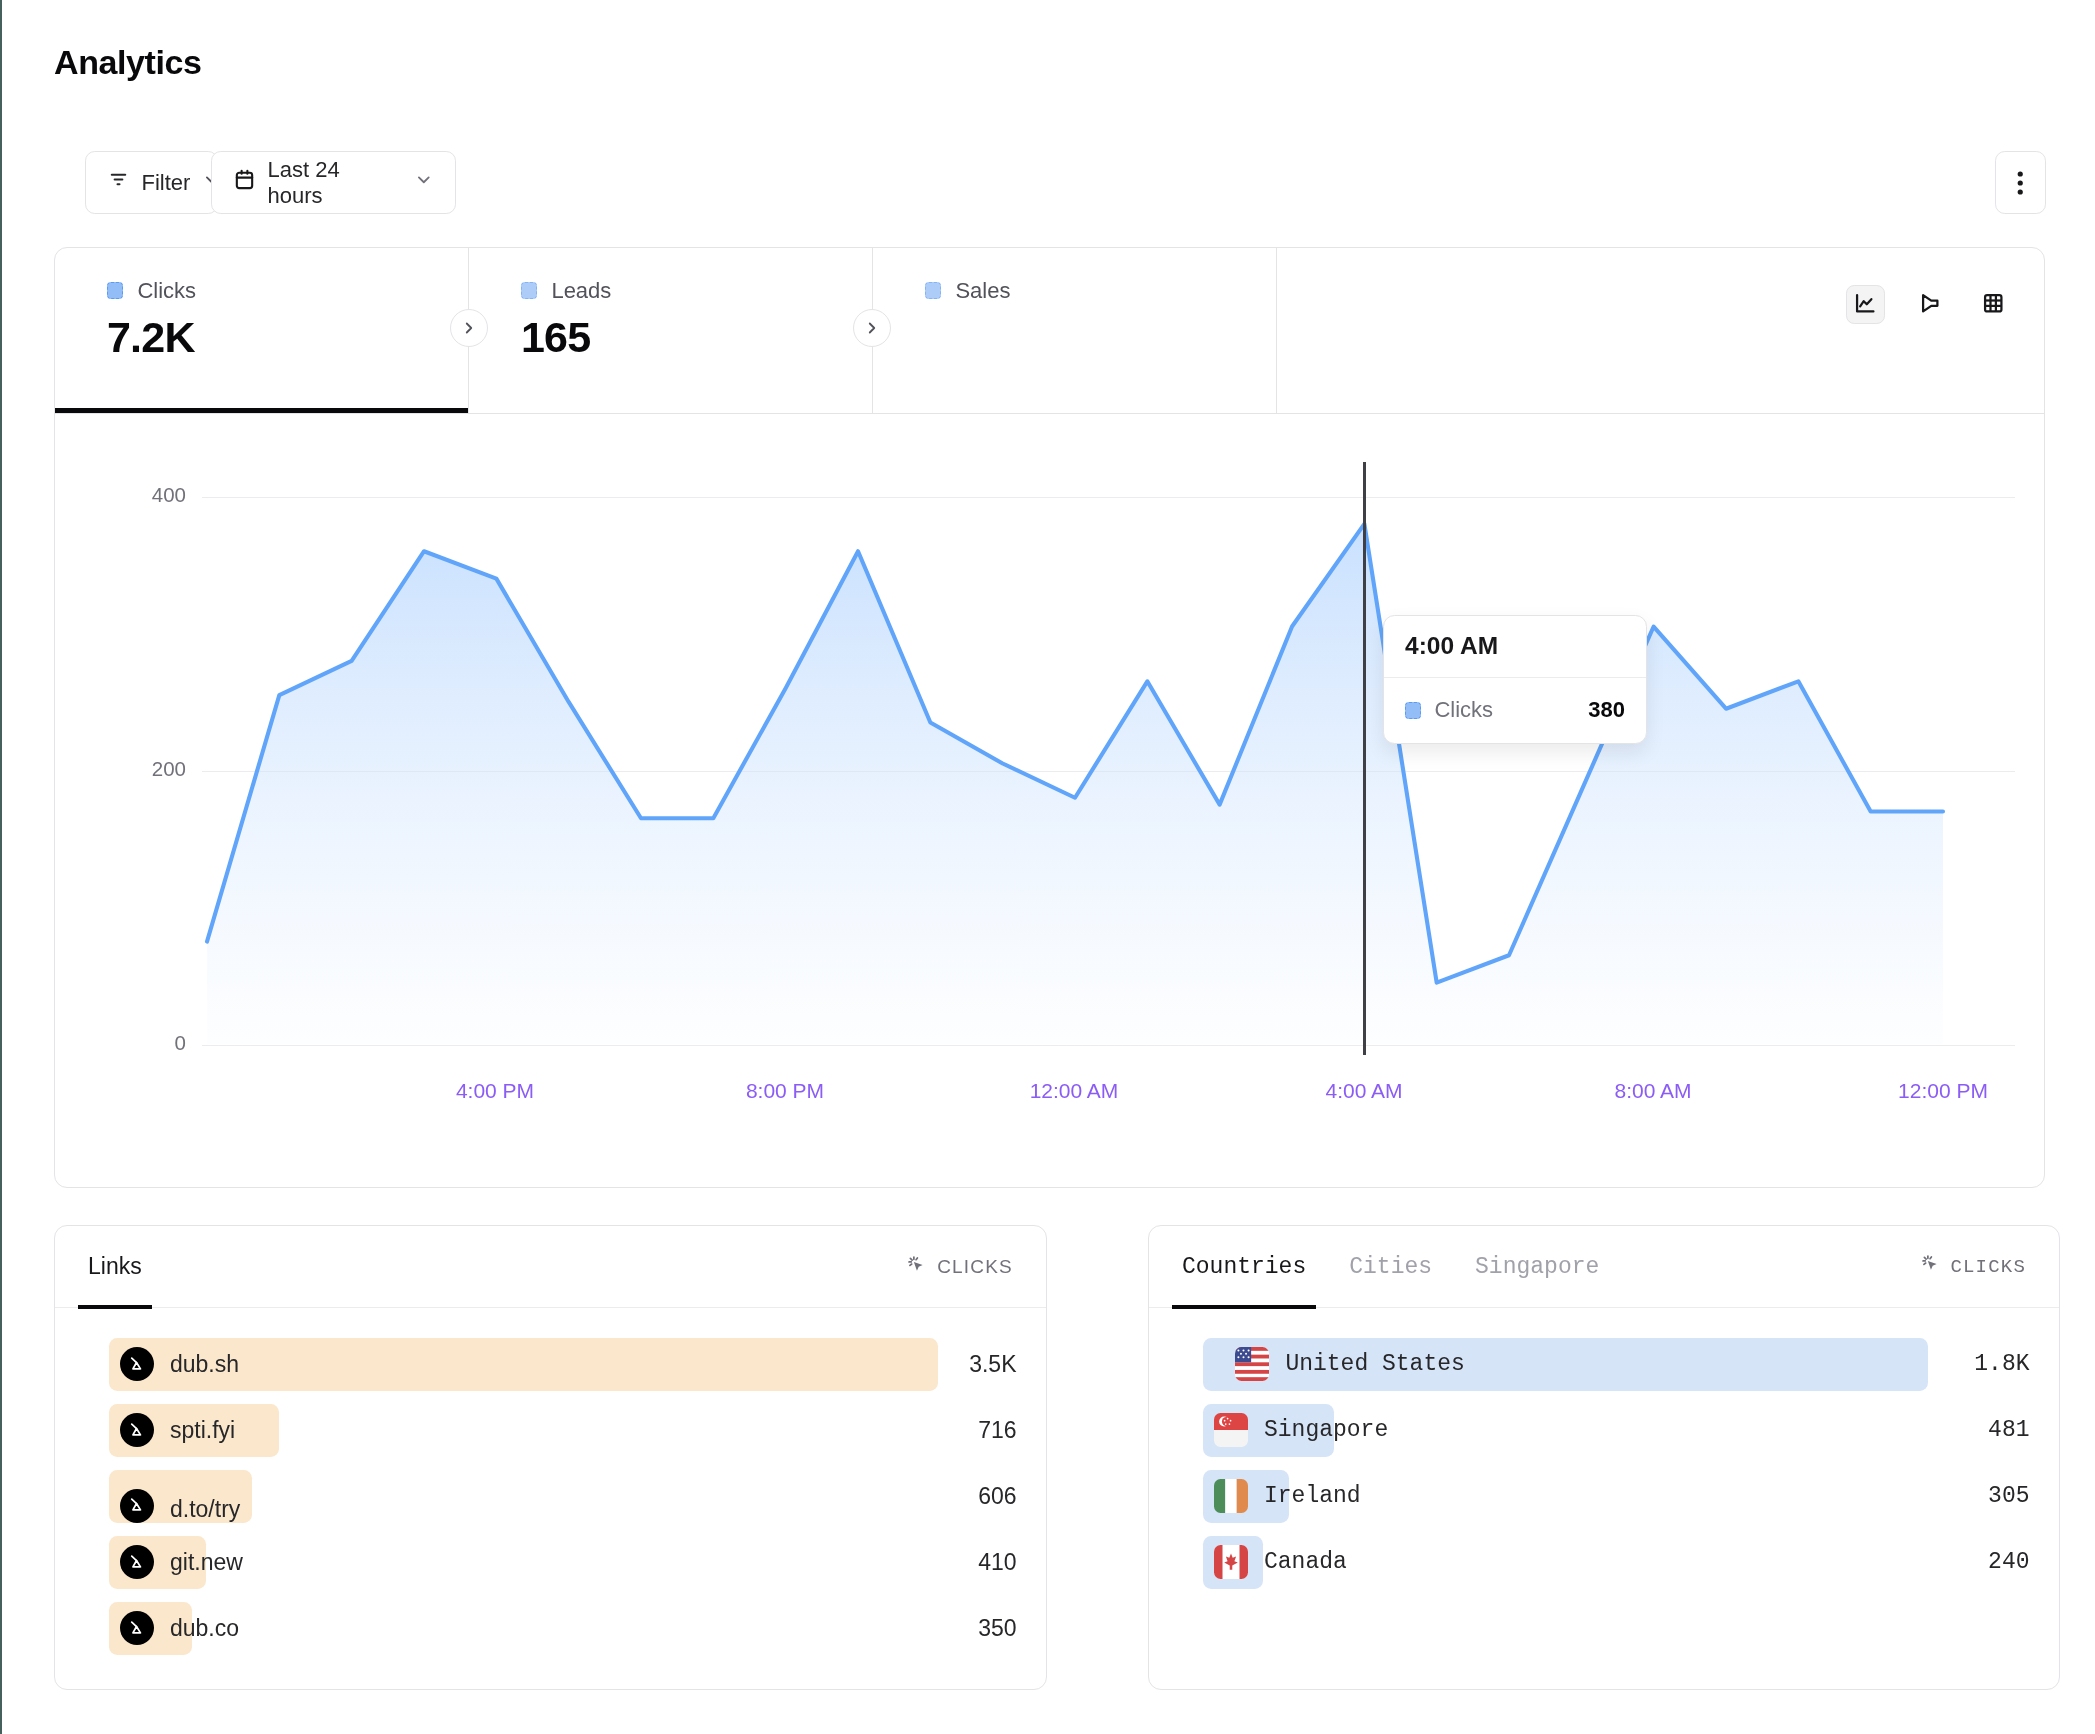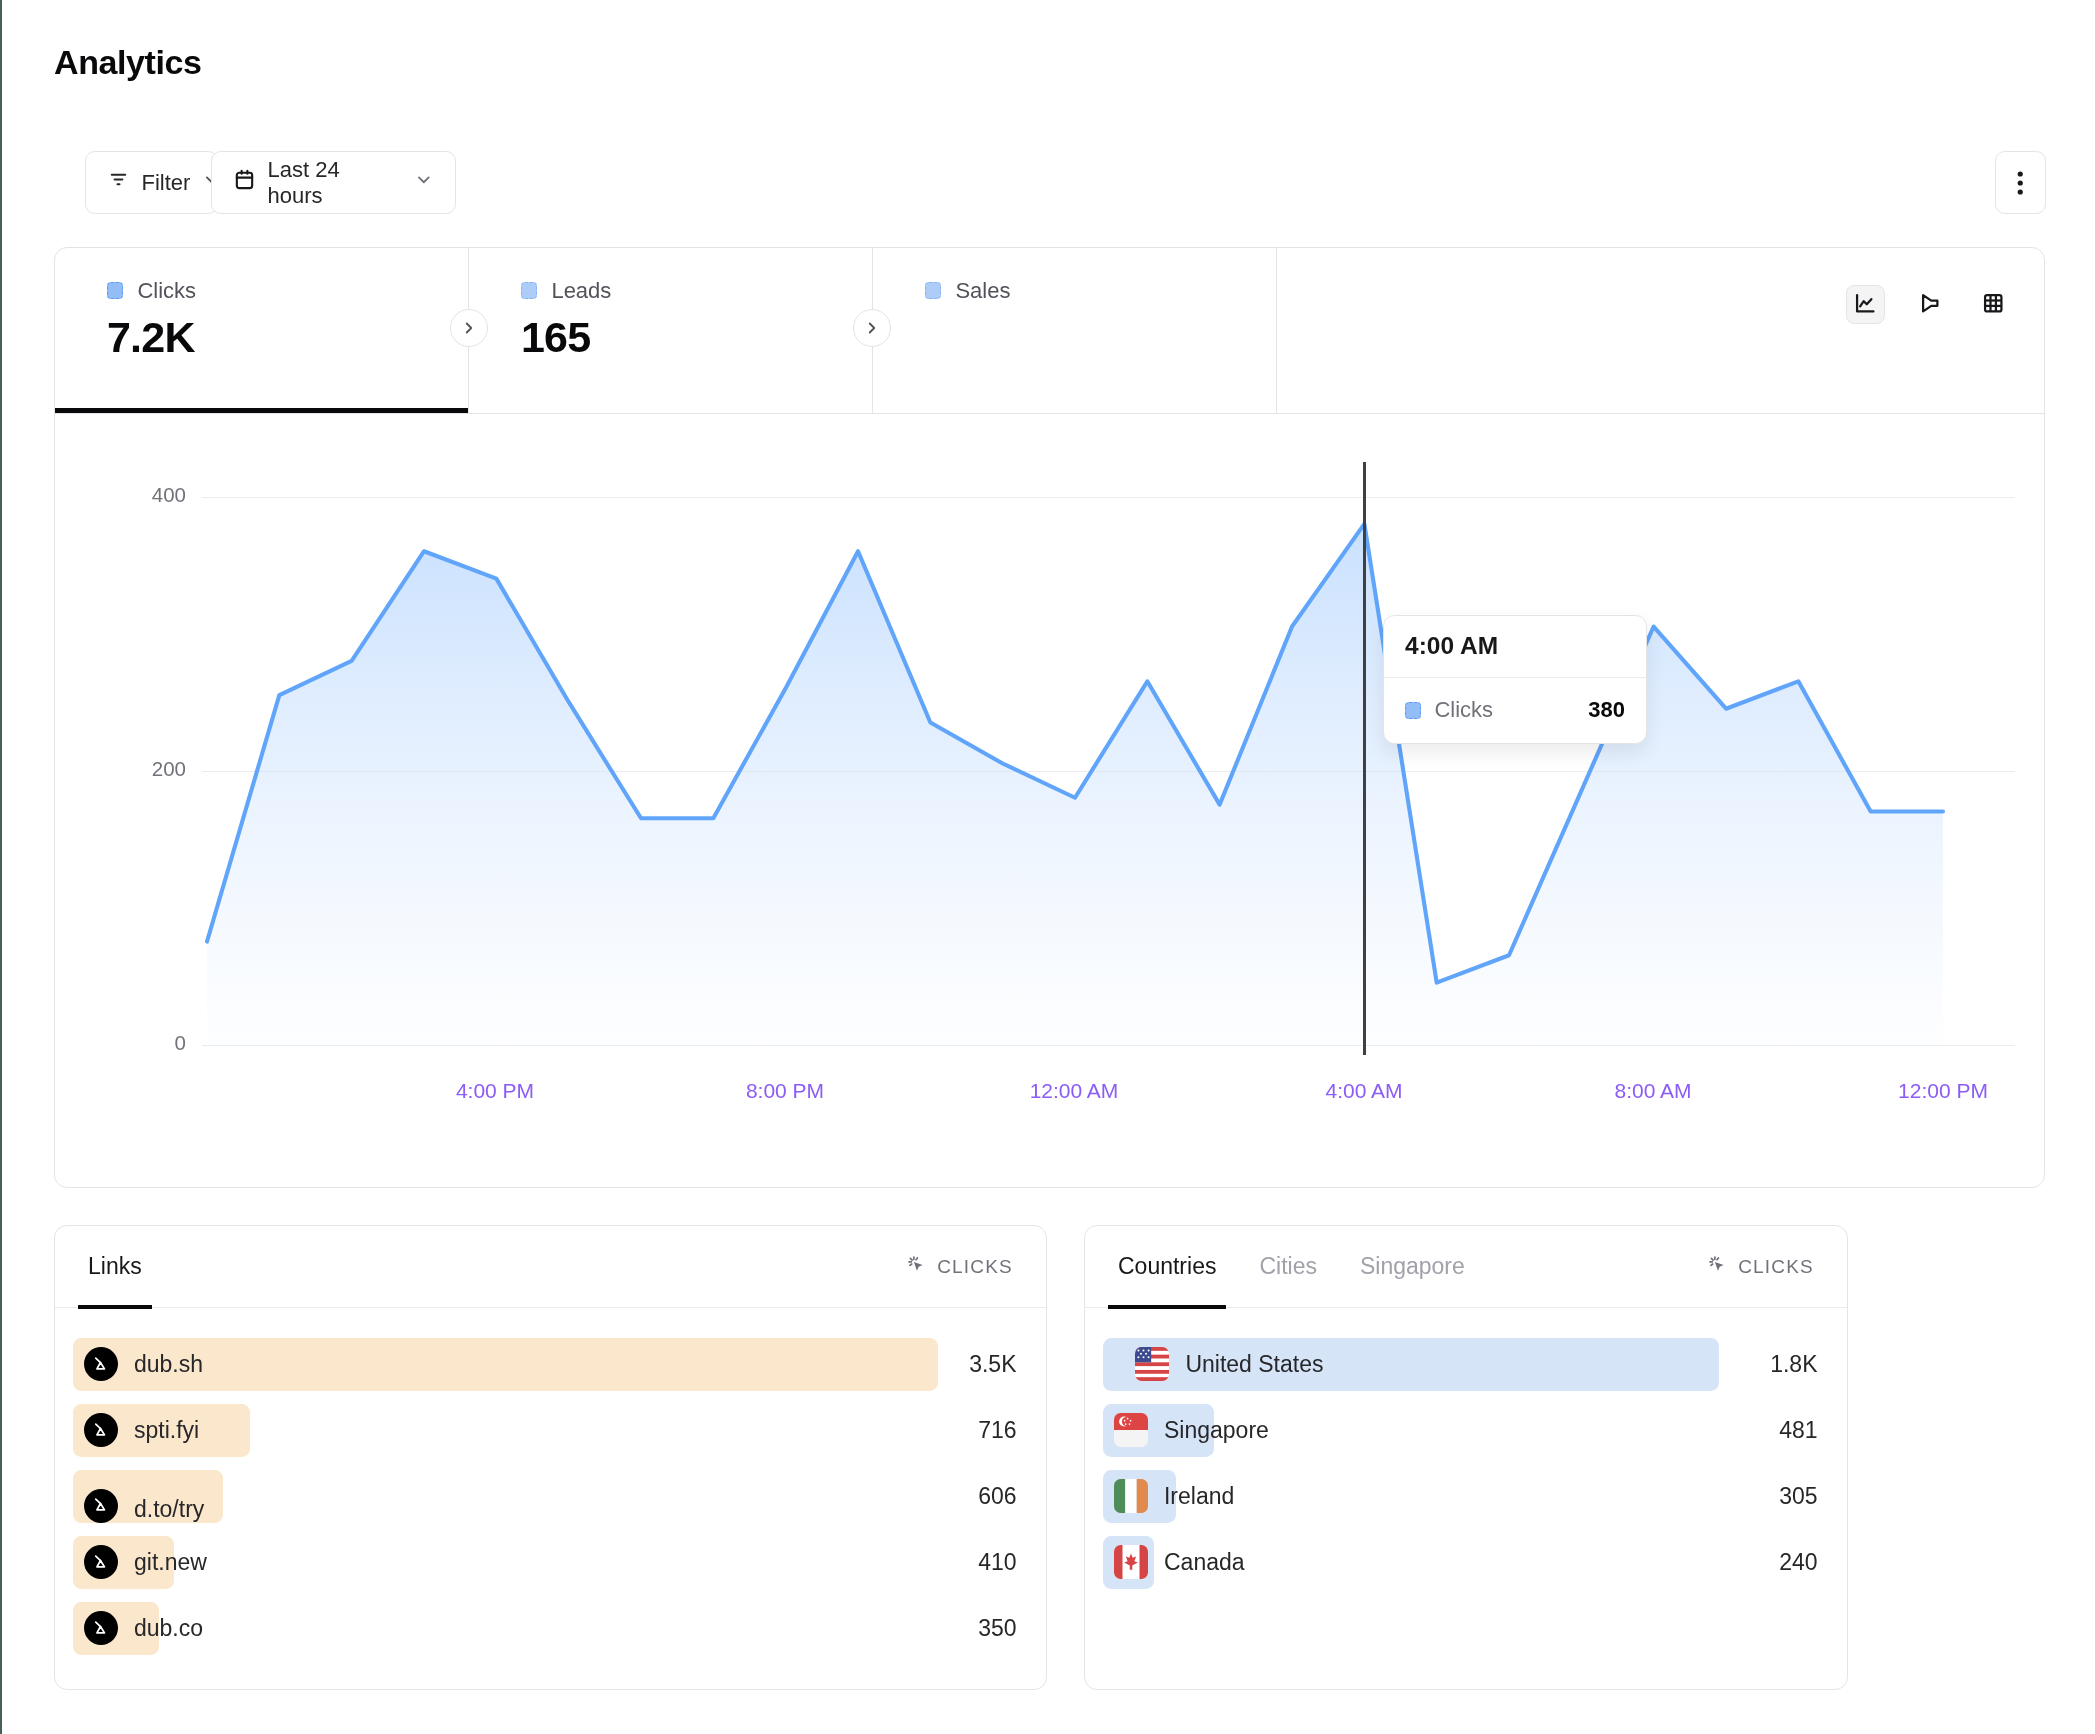"Countries" .panel-geo { font-family: none -> Liberation Mono, monospace; left: 1082px -> 1146px; width: 764px -> 912px }
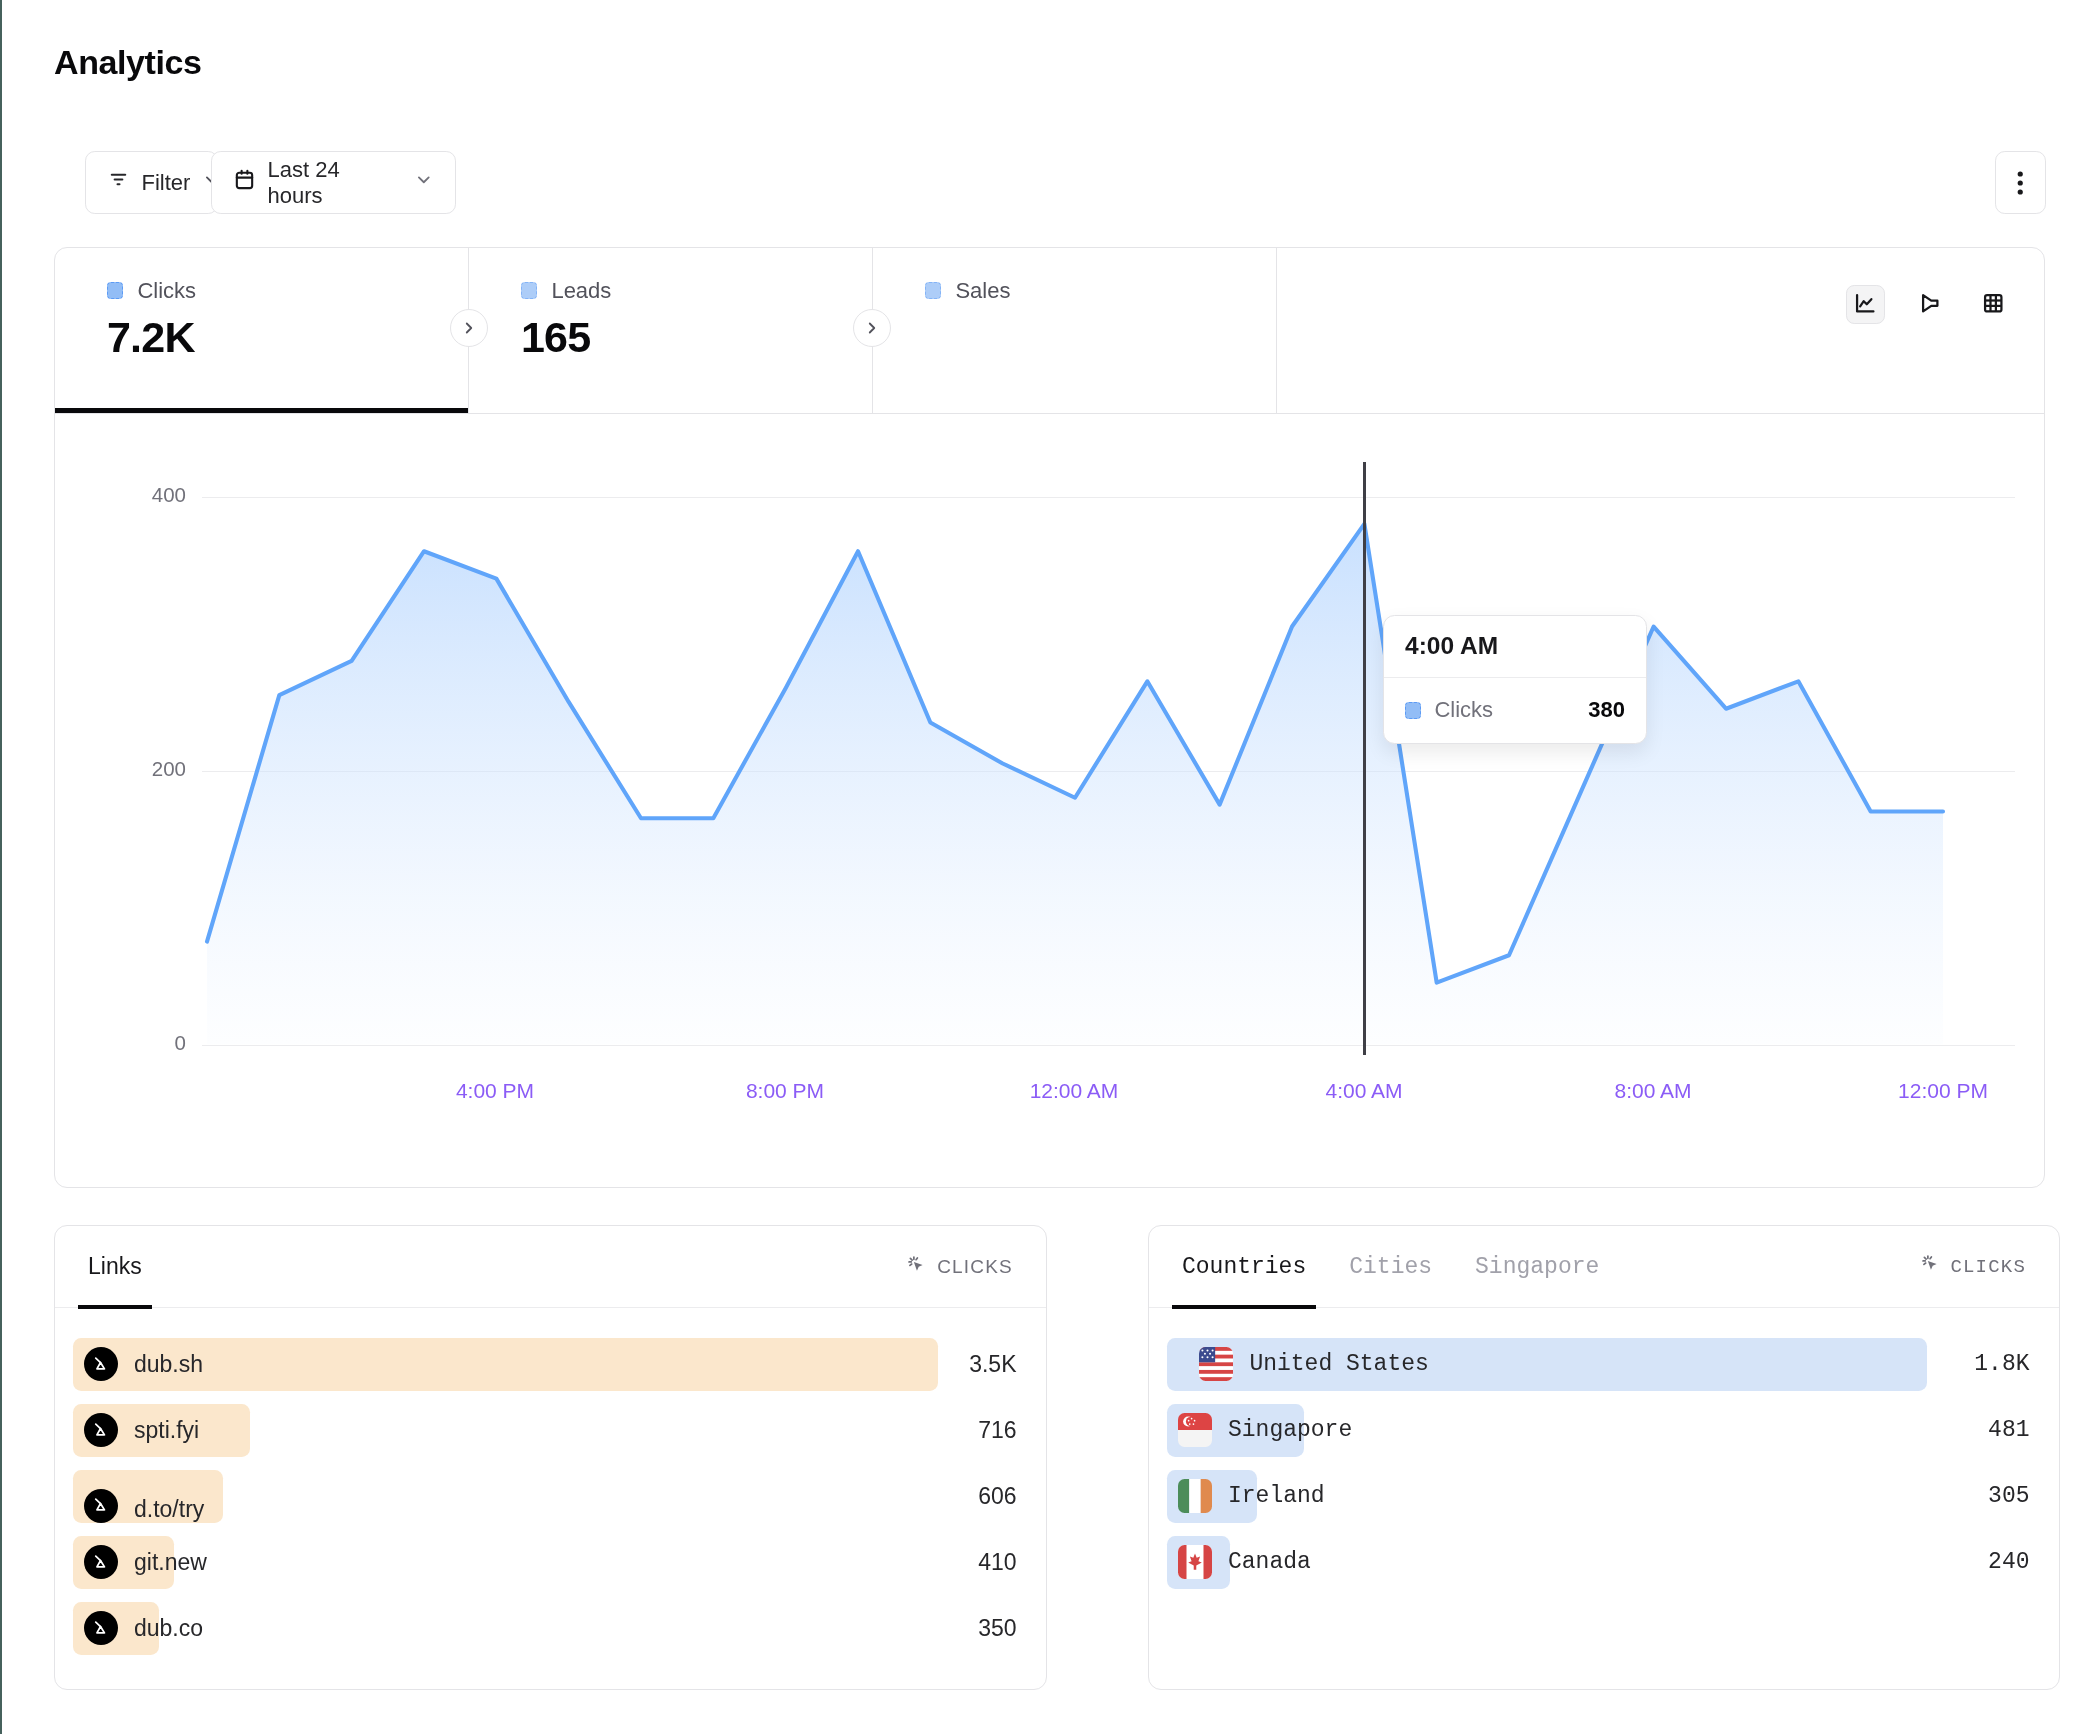"dub.sh" .bar-zone { margin-left: none -> 36px }
